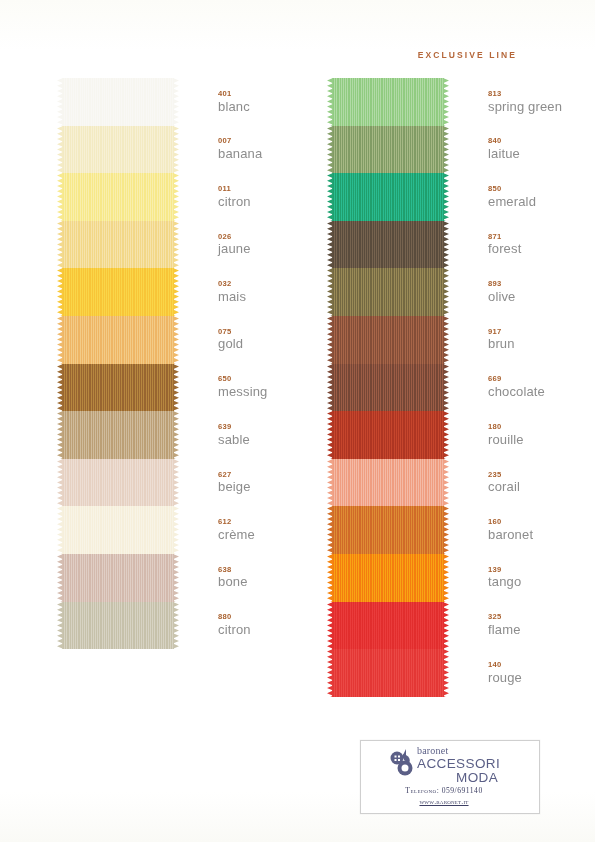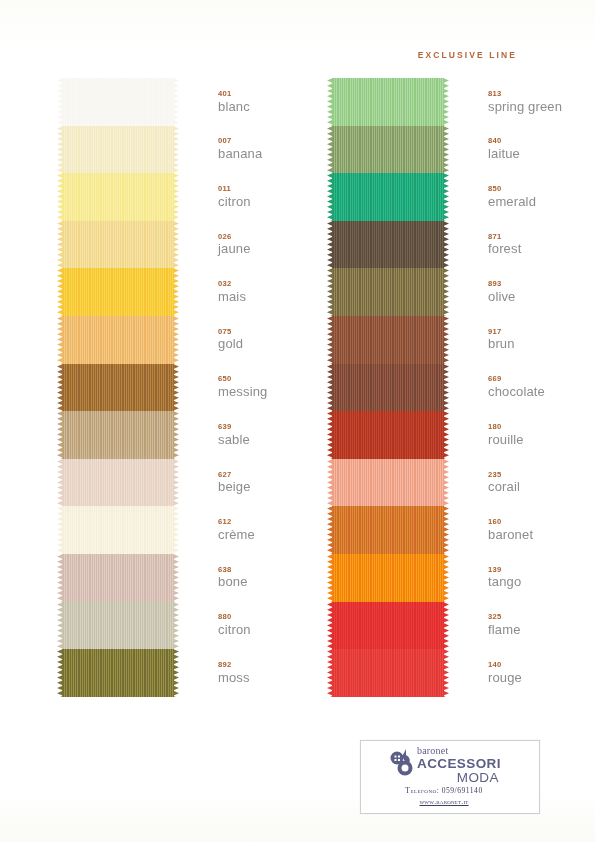"892" div.swatch-row { html: <div> <div> <span><svg> <polygon></polygon> </svg></span> <span><svg> <polygon></polygon> </svg></span> </div> <div> <div>892</div> <div>moss</div> </div> </div> -> none }
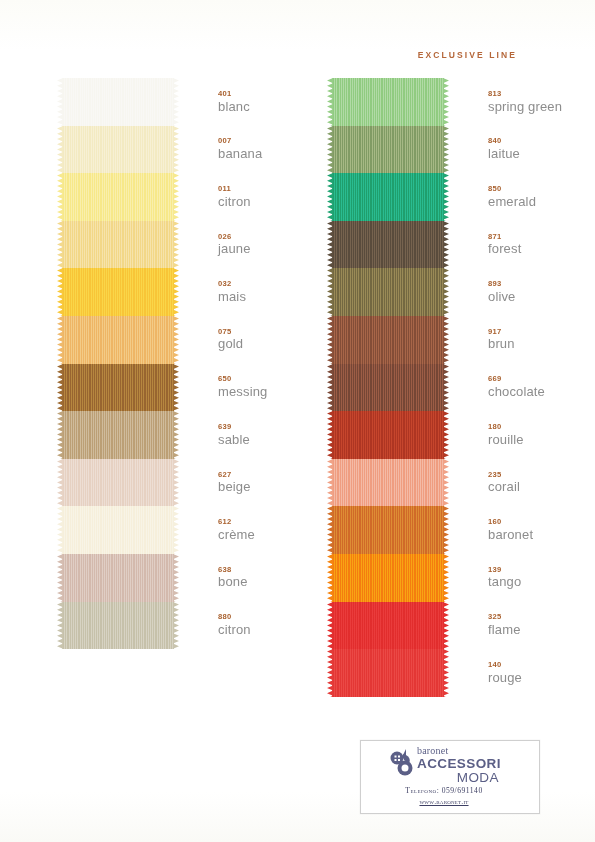"ACCESSORI" .brand-2 { font-weight: bold -> none }
